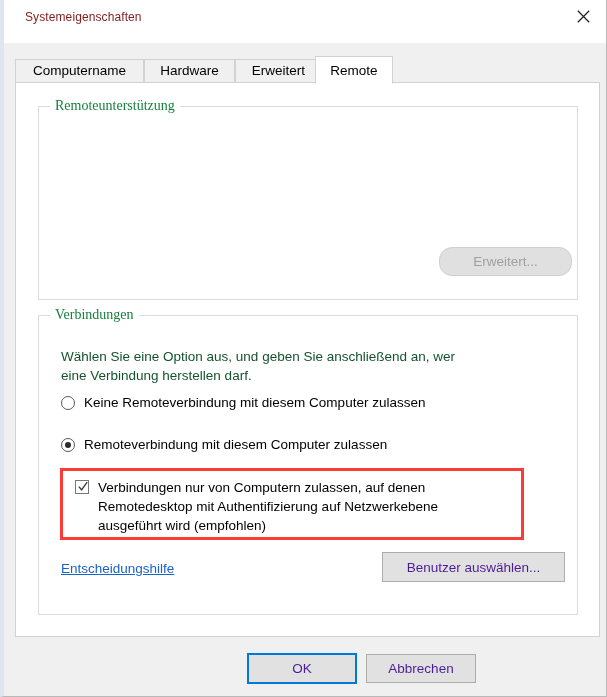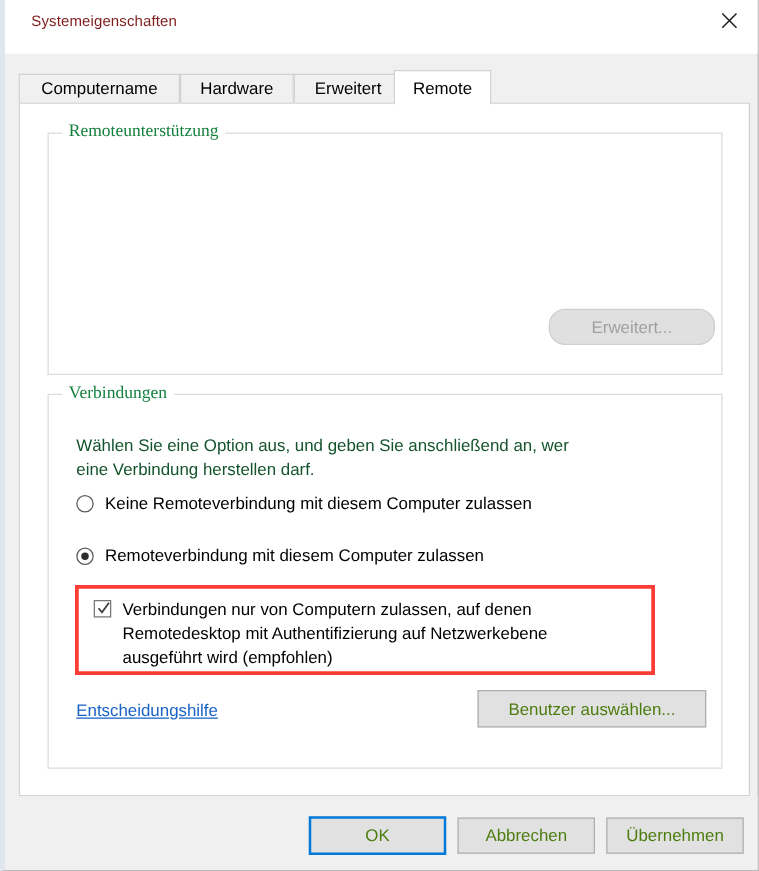"Benutzer auswählen..." .btn { color: #4d7c0f -> #4c1d95 }
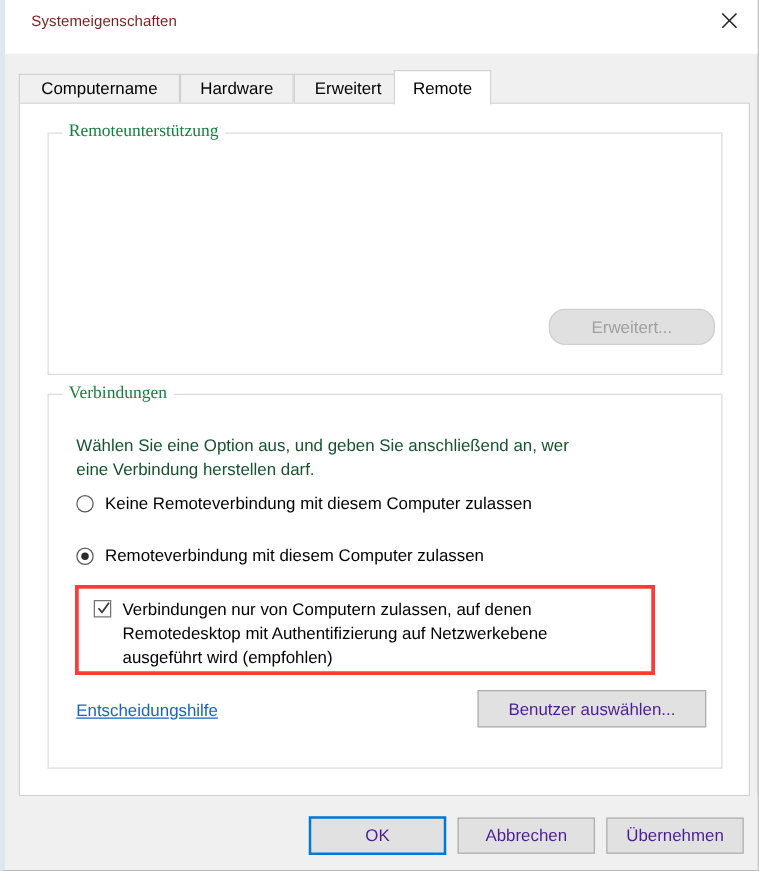"Übernehmen" button.btn { html: <button>Übernehmen</button> -> none }
